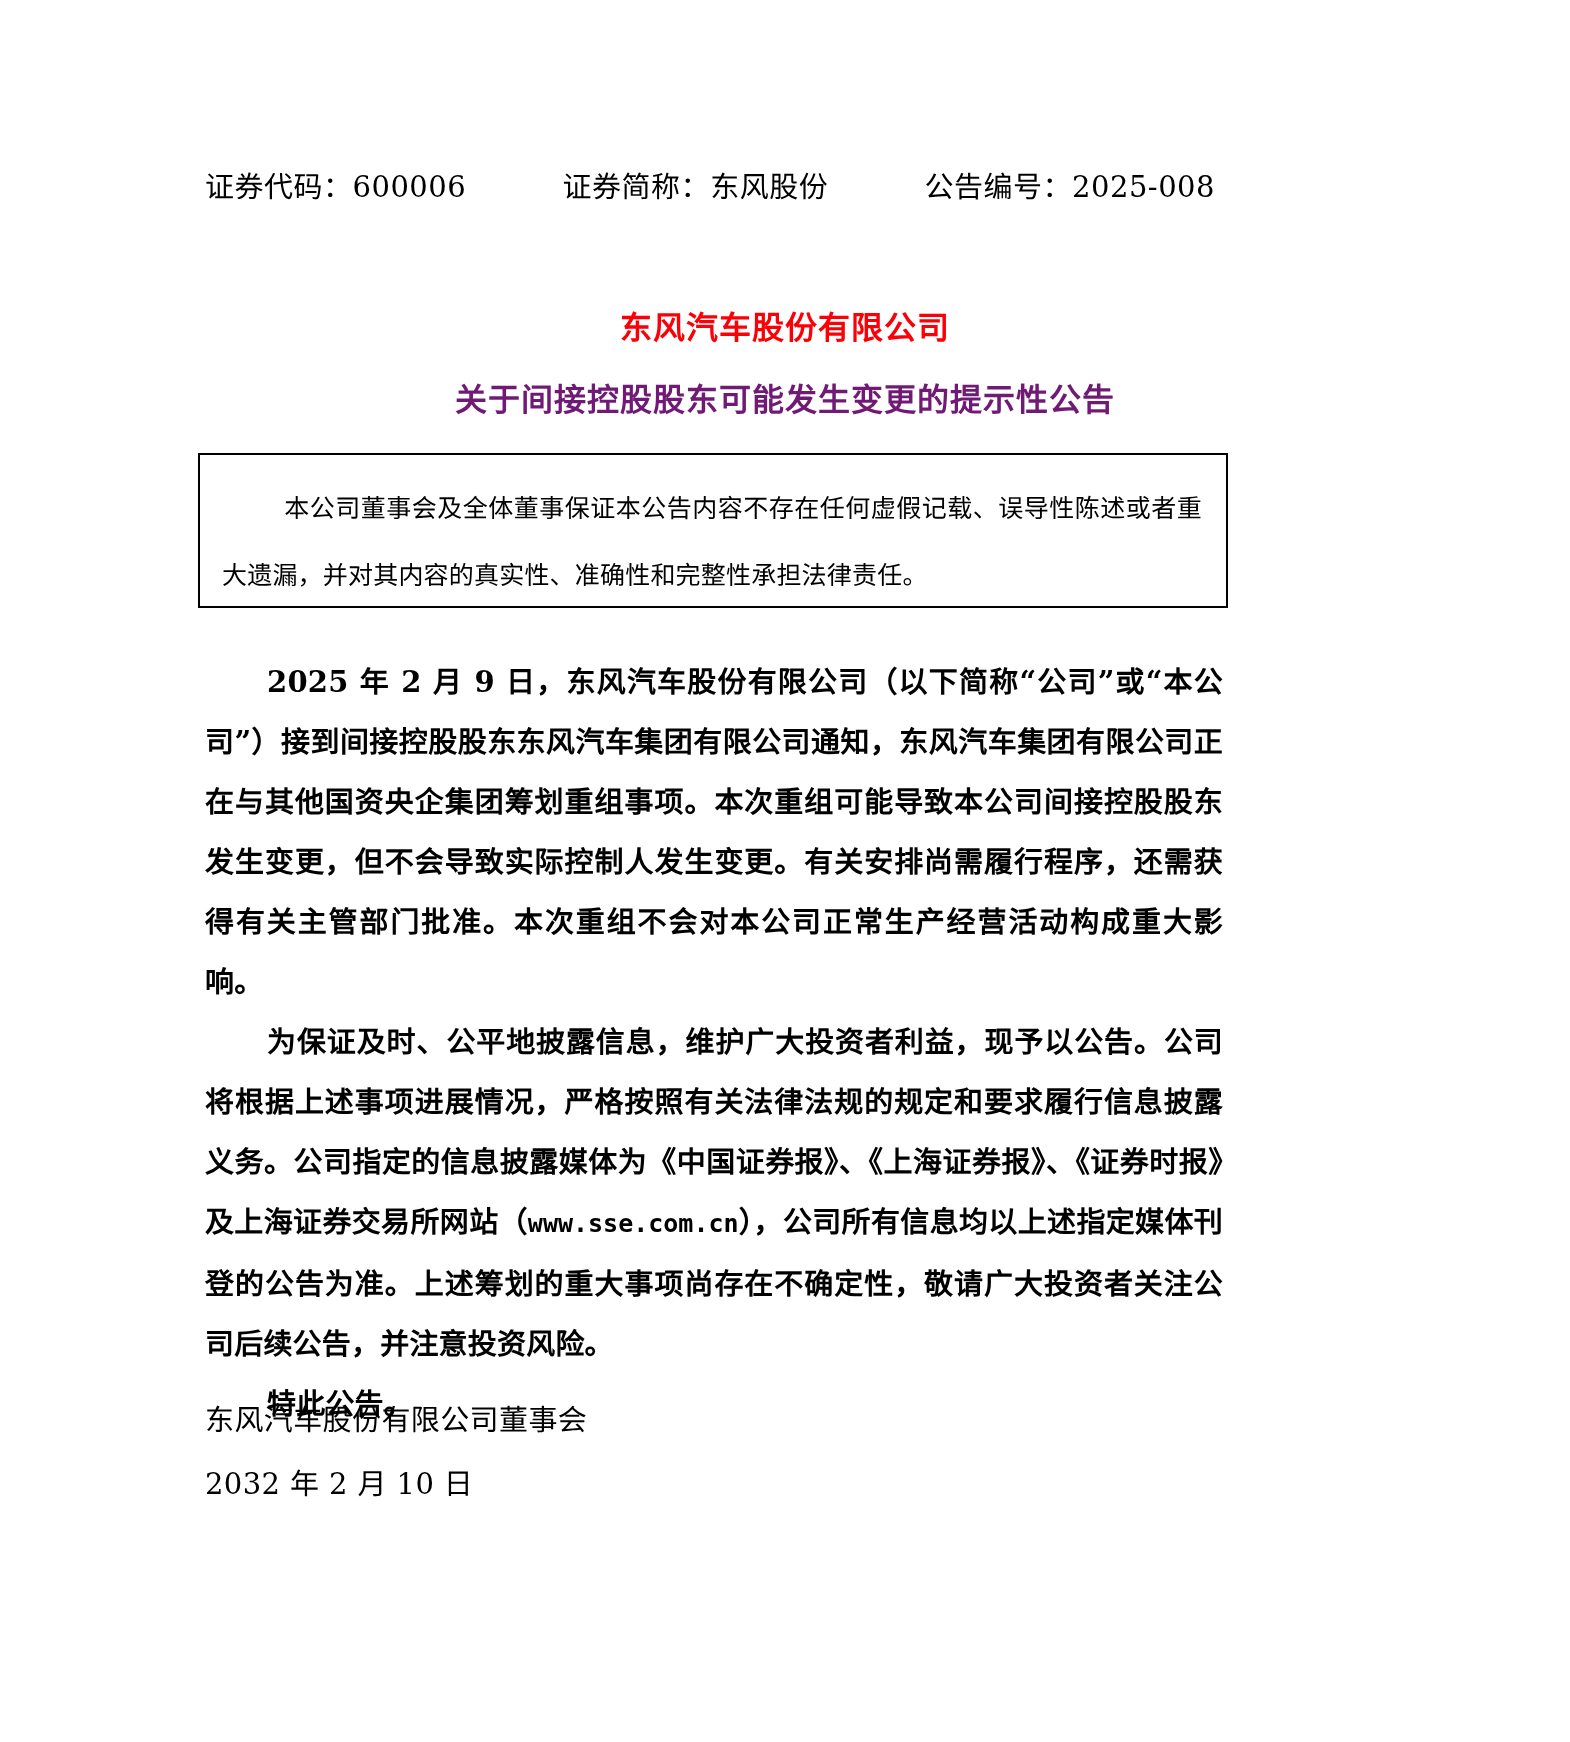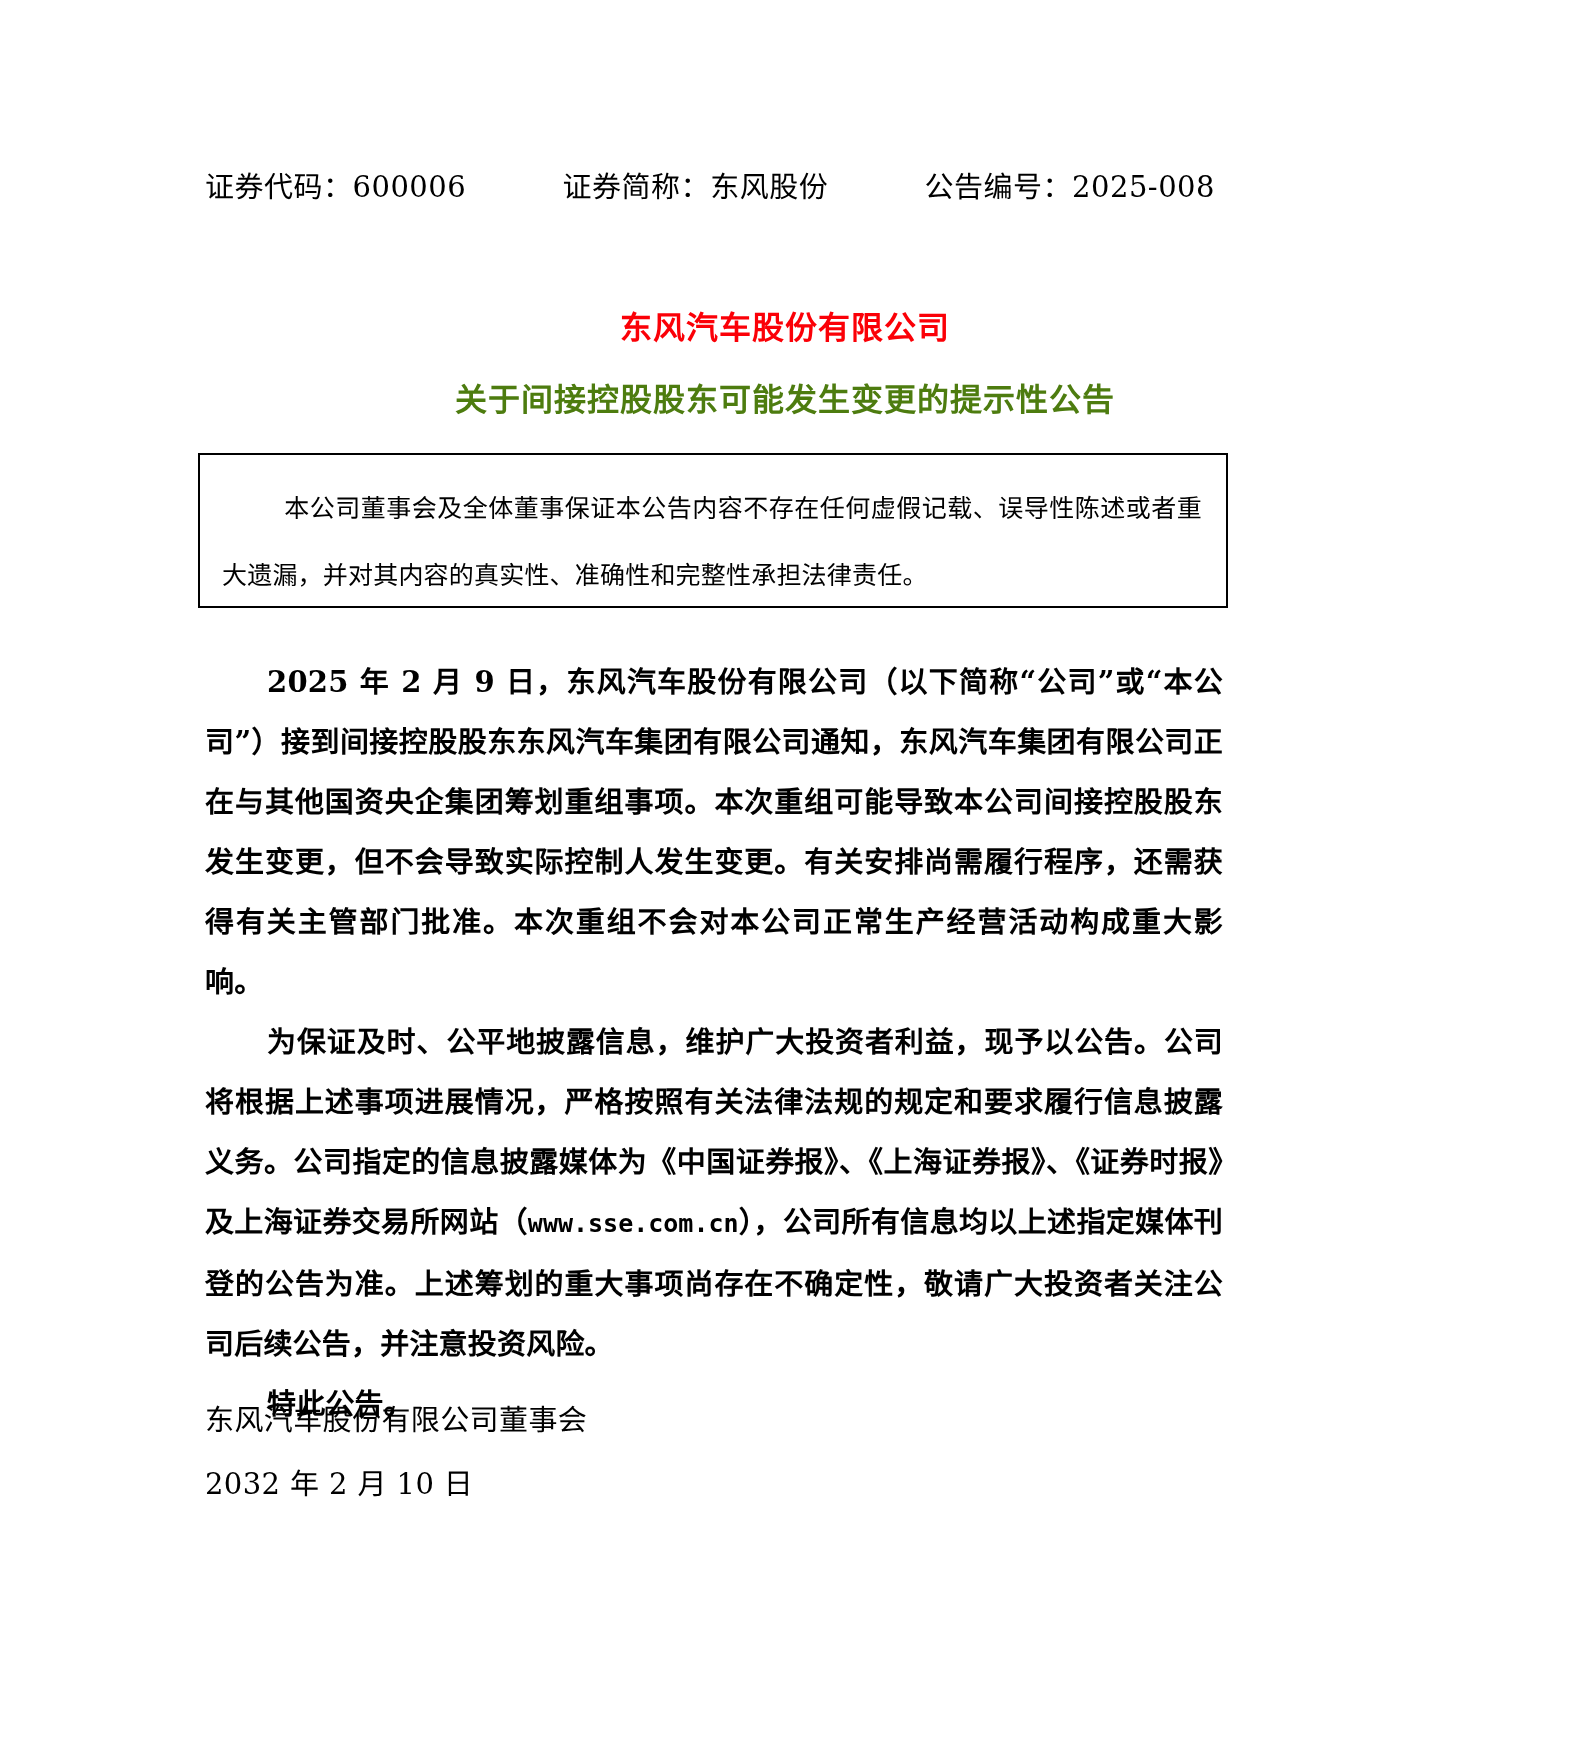"关于间接控股股东可能发生变更的提示性公告" div.title-line { color: #4d7c0f -> #701a75 }
